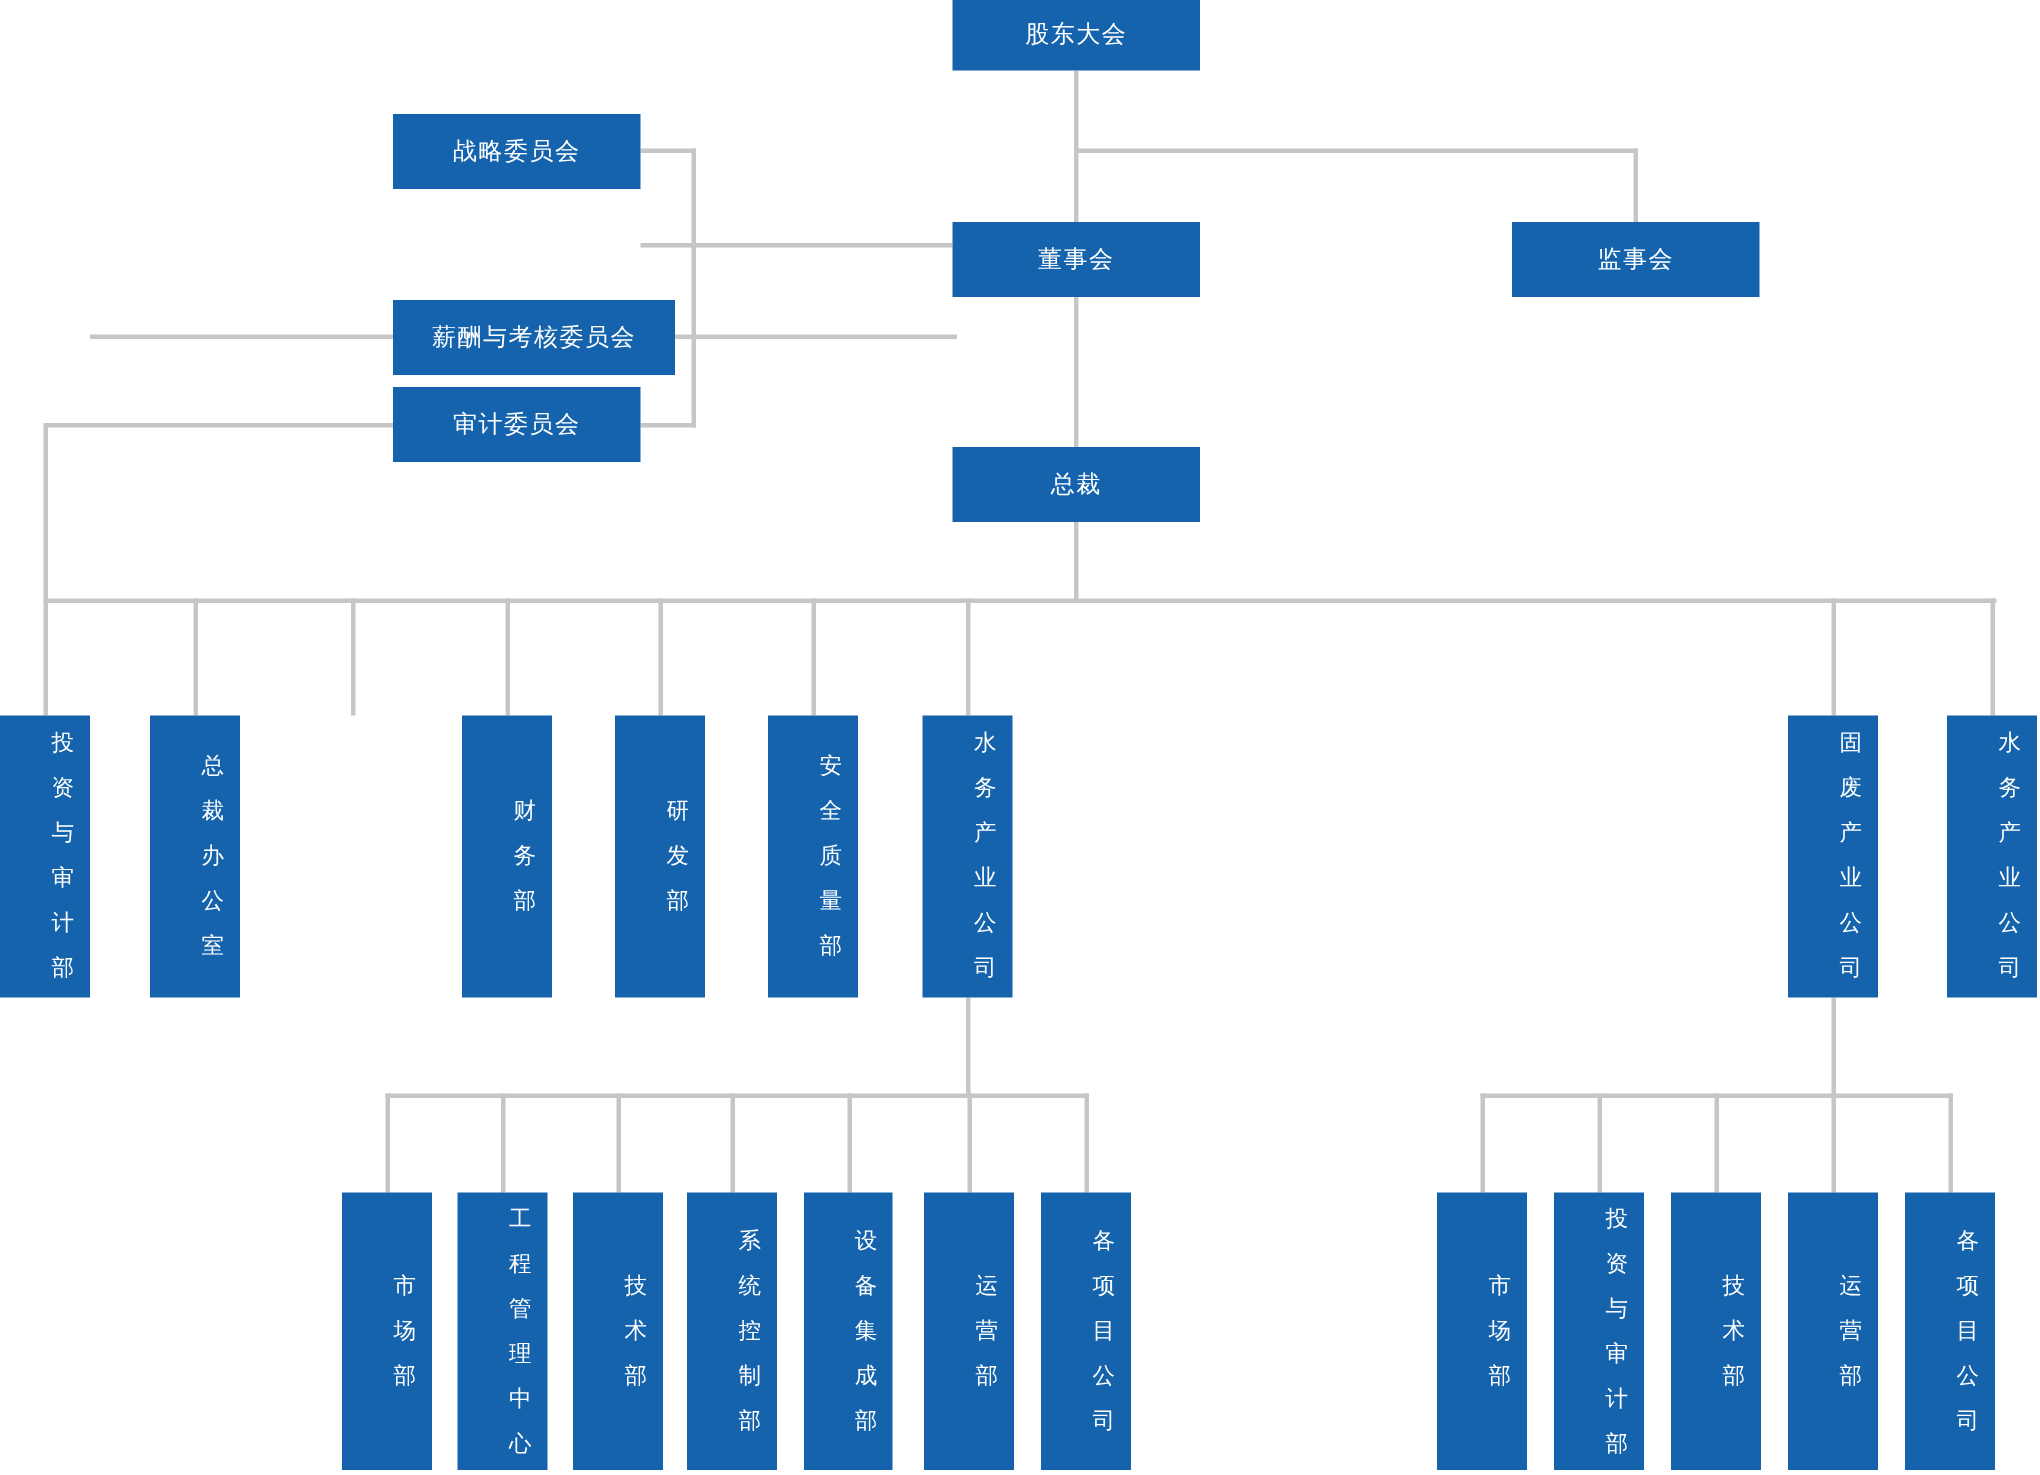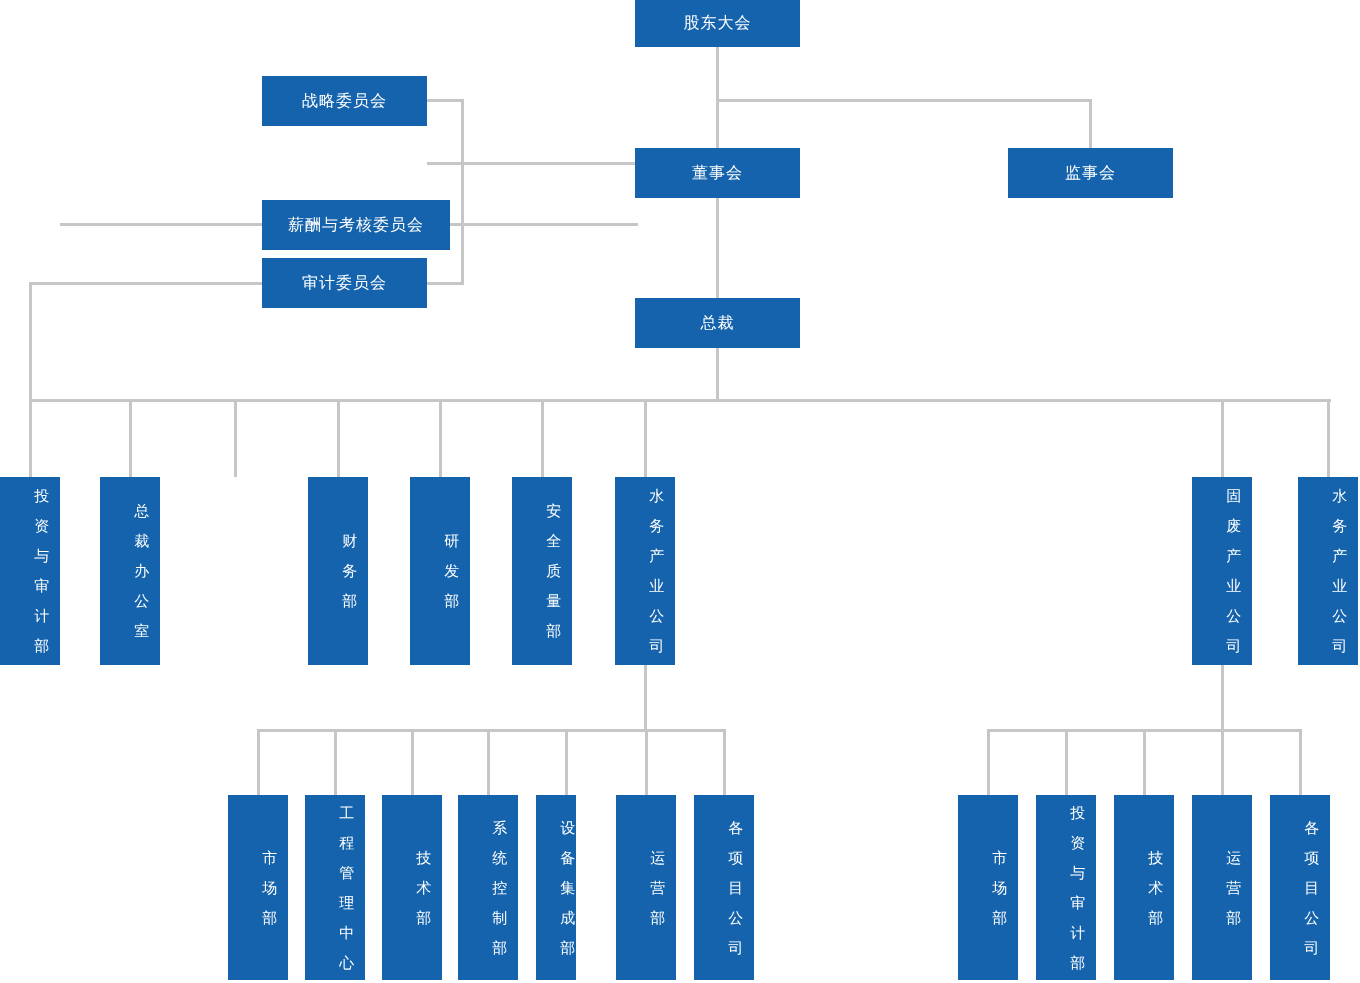"设备集成部" div.vbox { width: 40px -> 59px }
